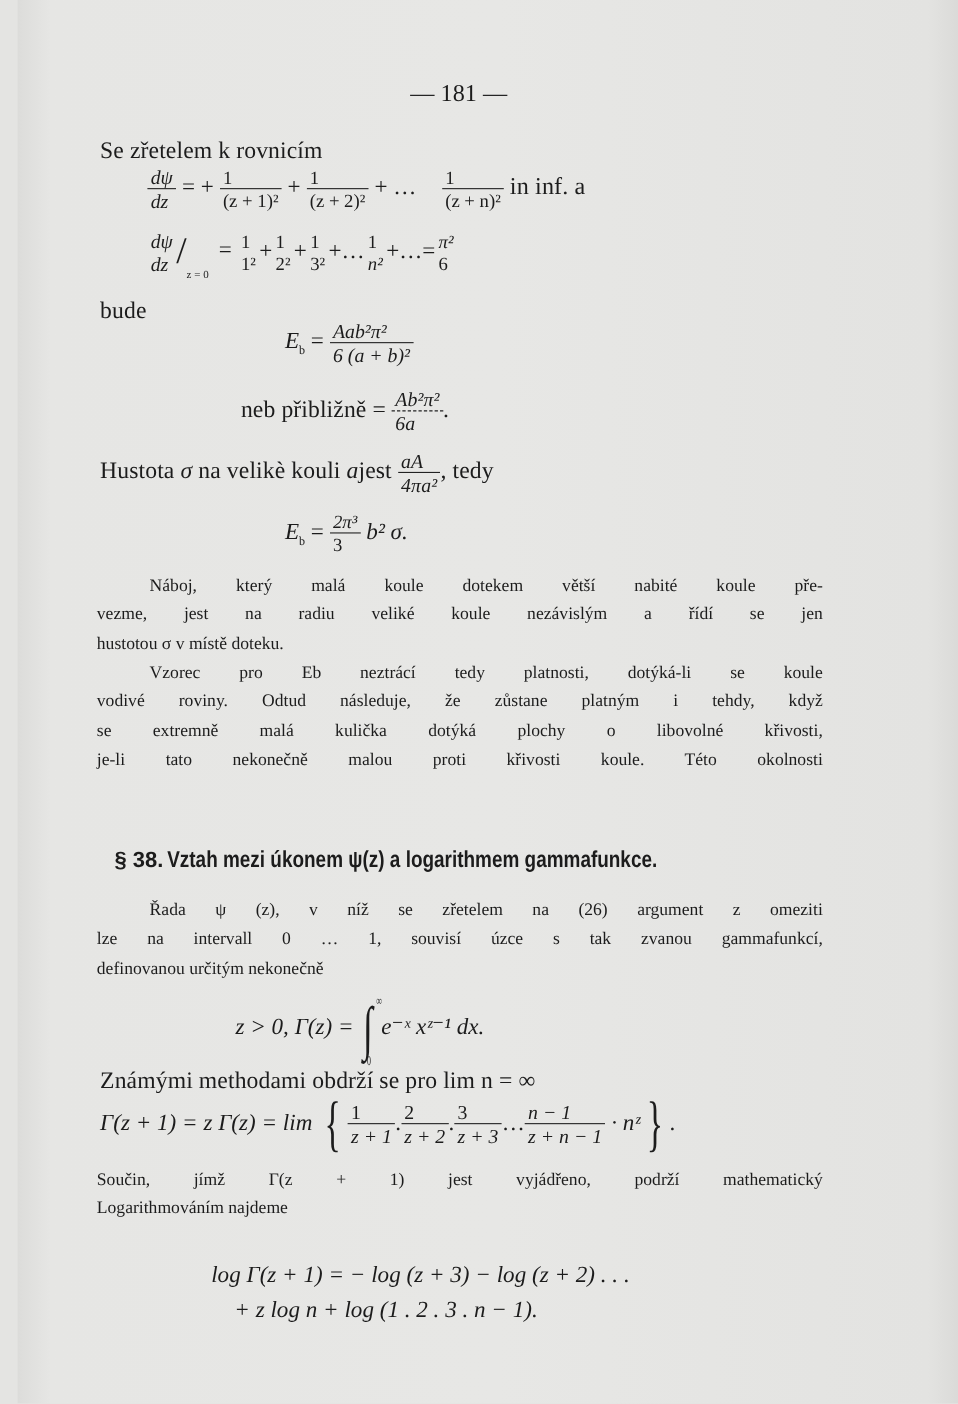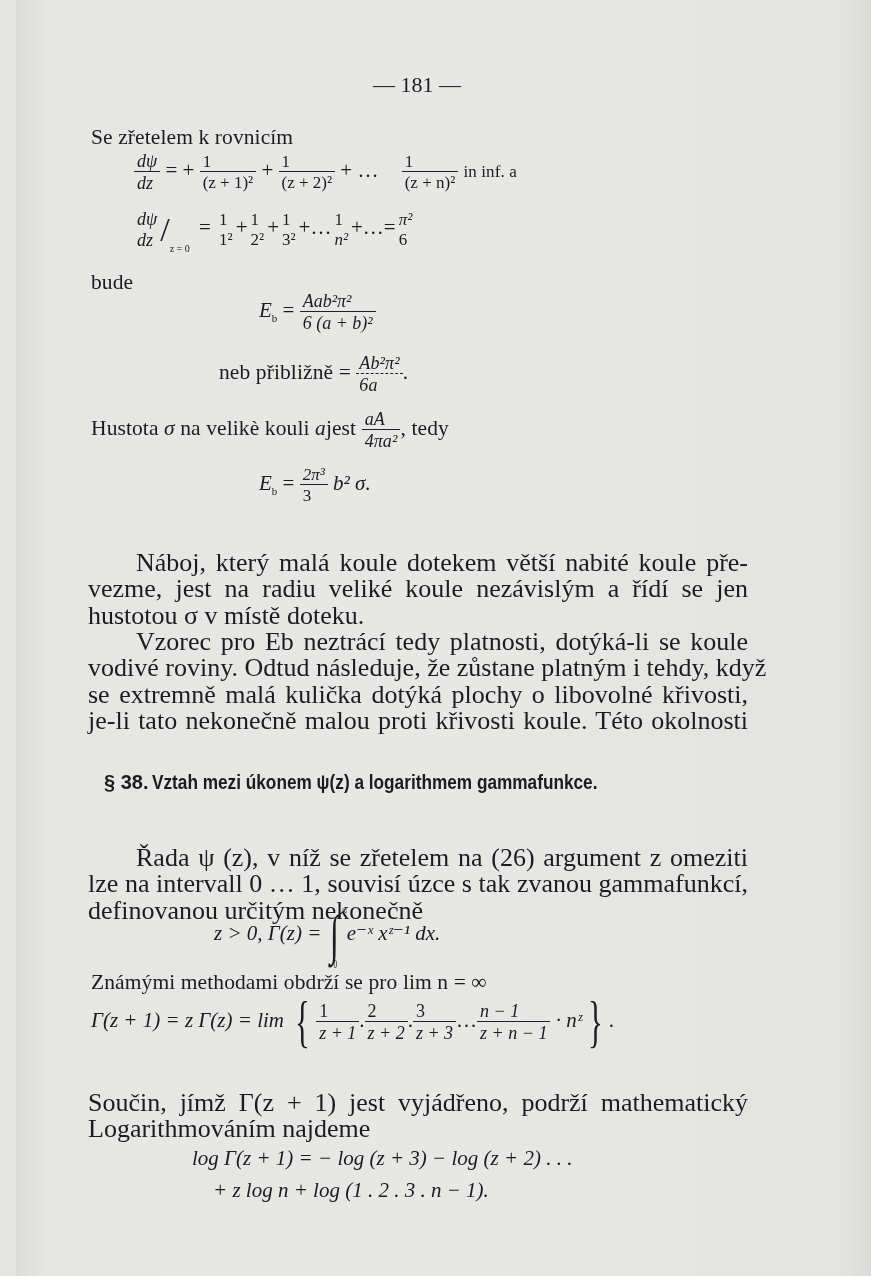"in inf. a" span.txt { font-size: 17px -> 22px }
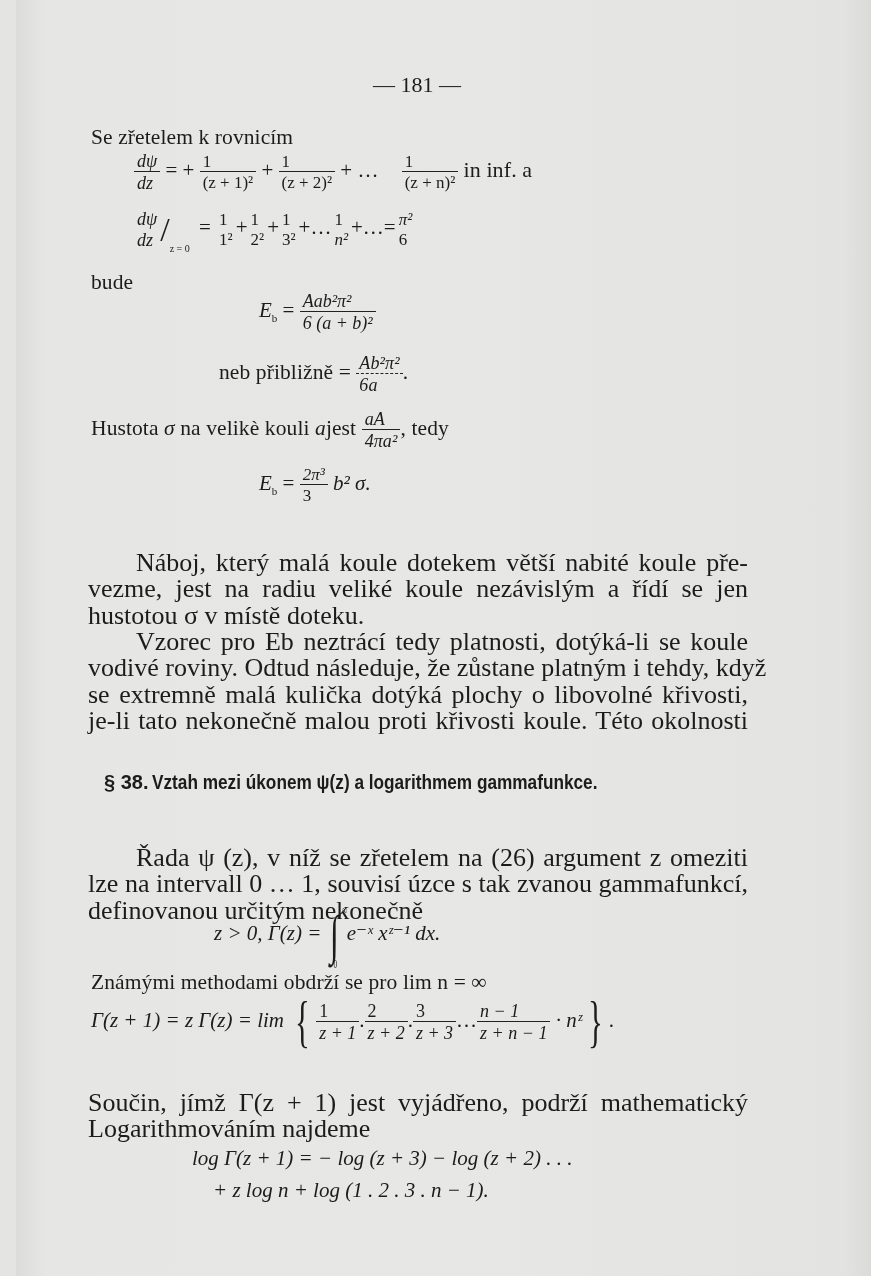"Náboj, který malá koule dotekem" .para { font-size: 26px -> 16px; margin-top: 30px -> none }
